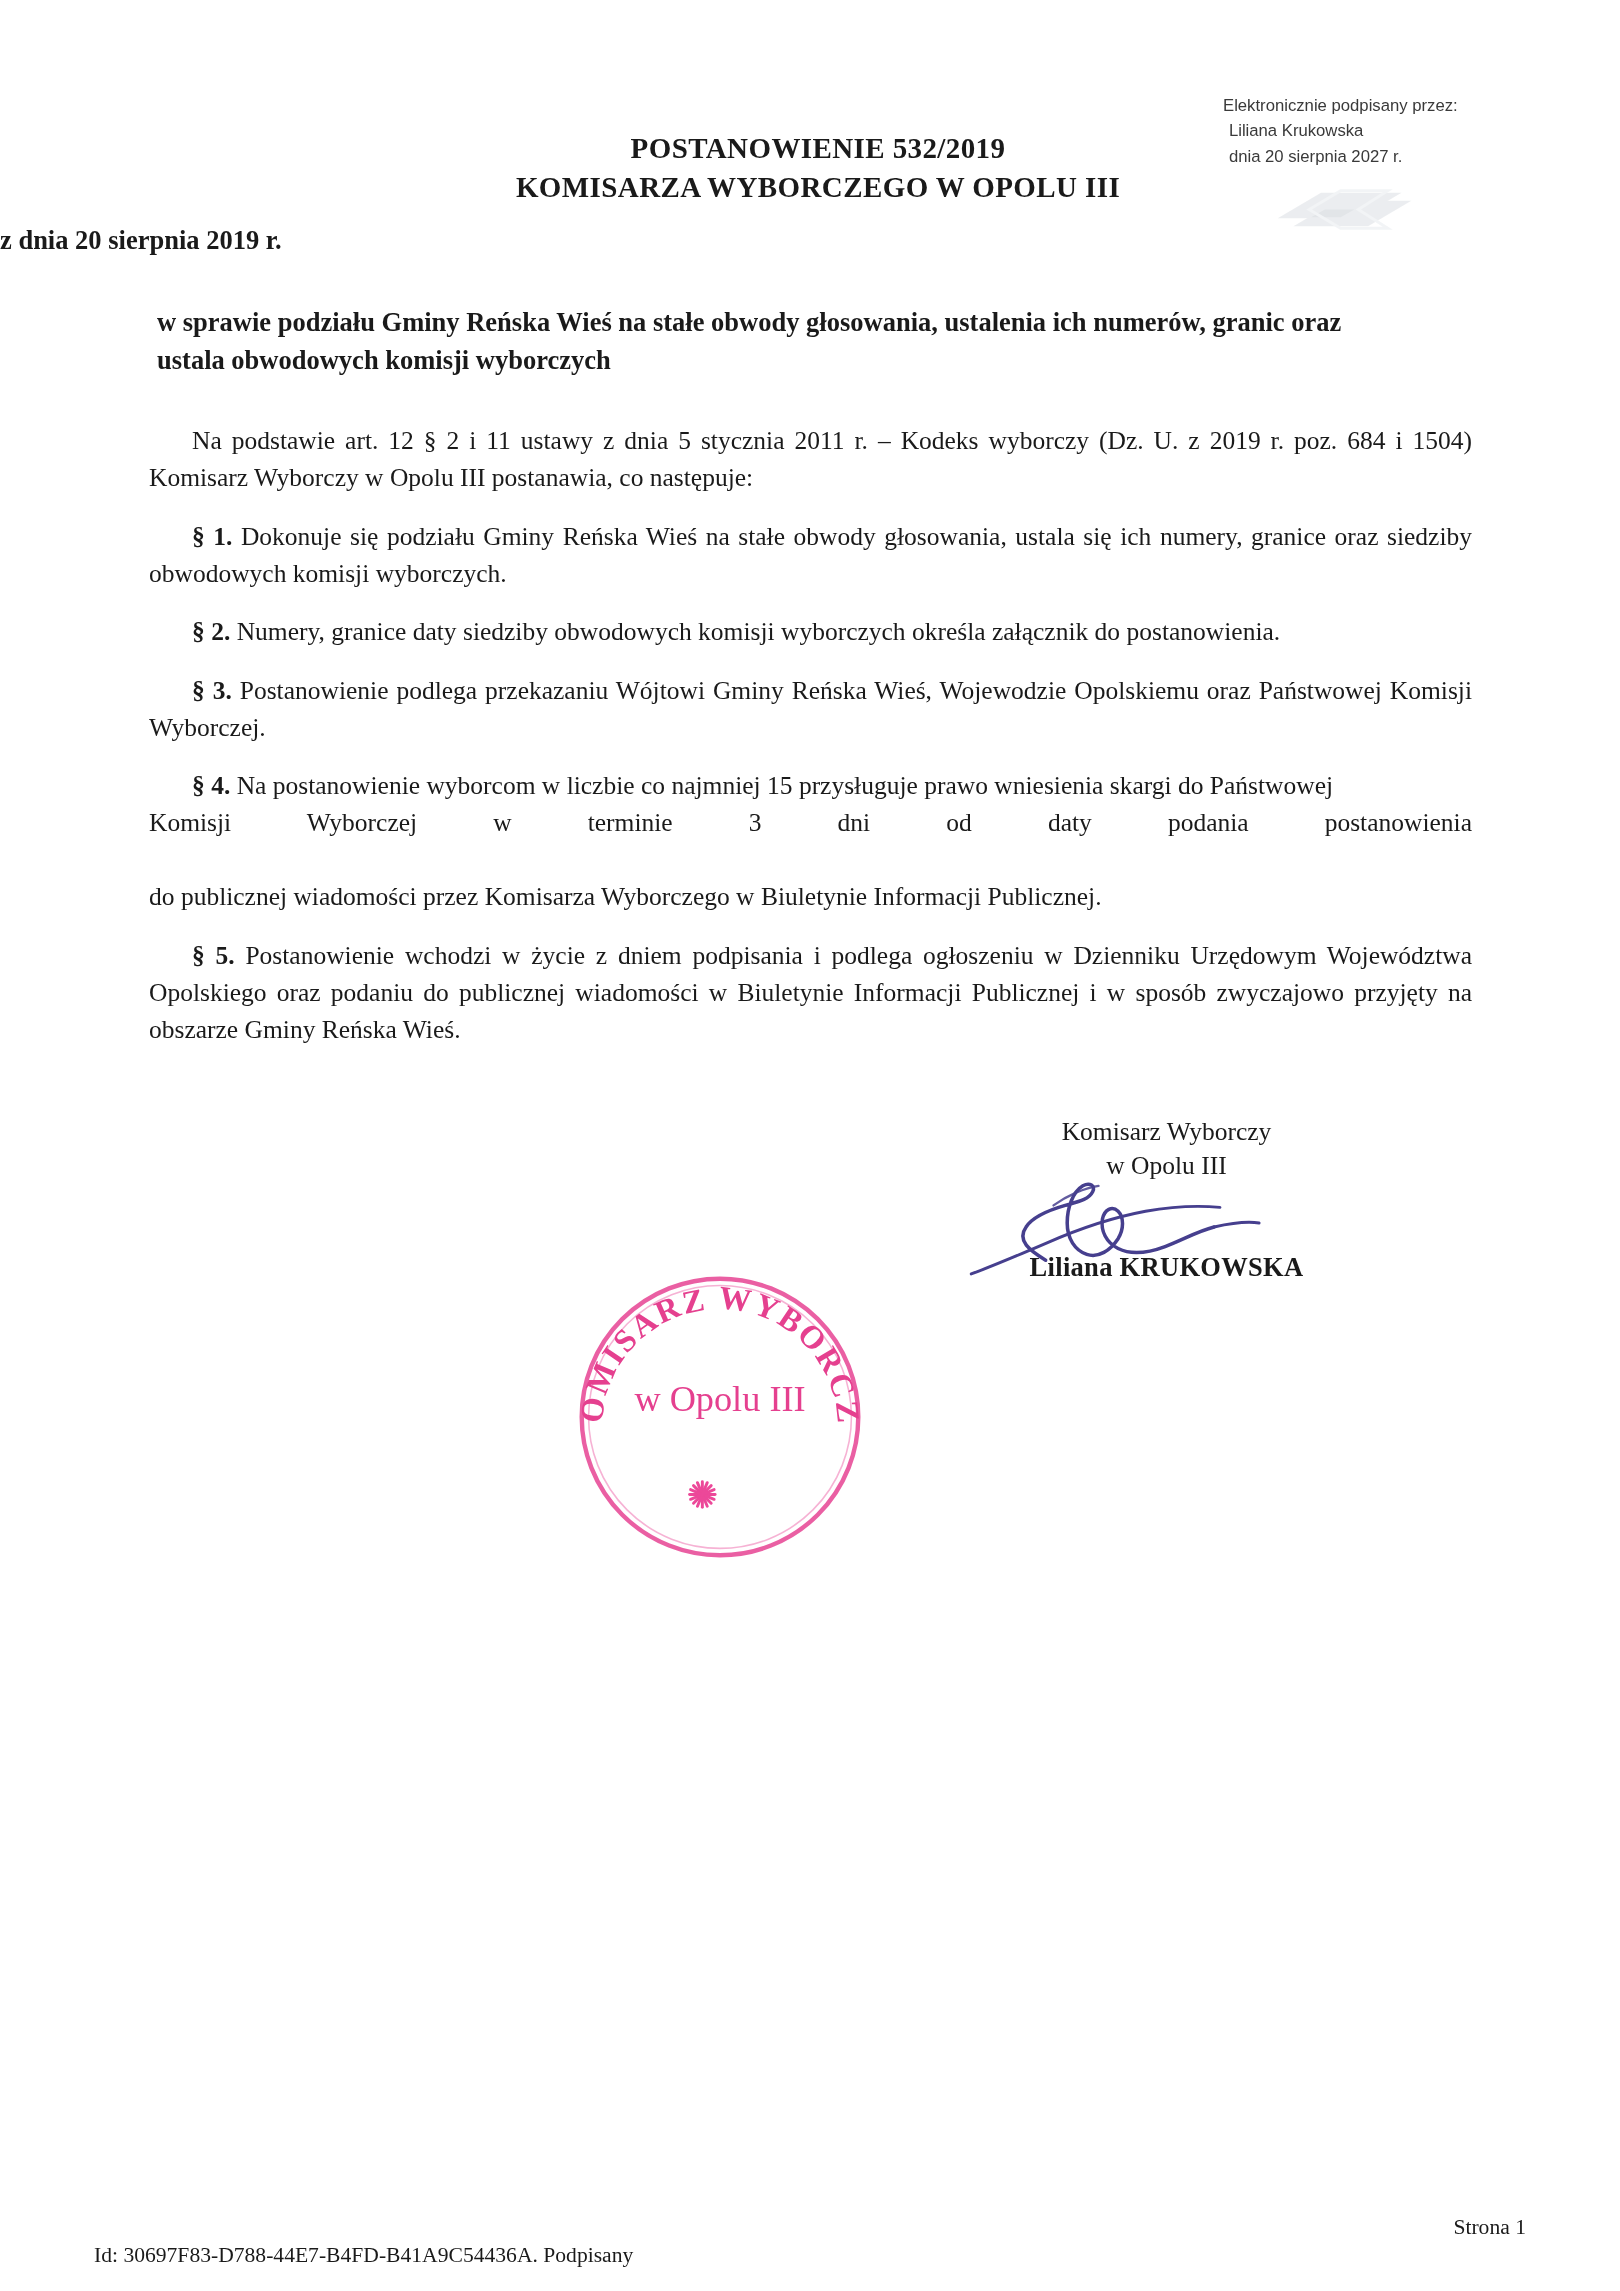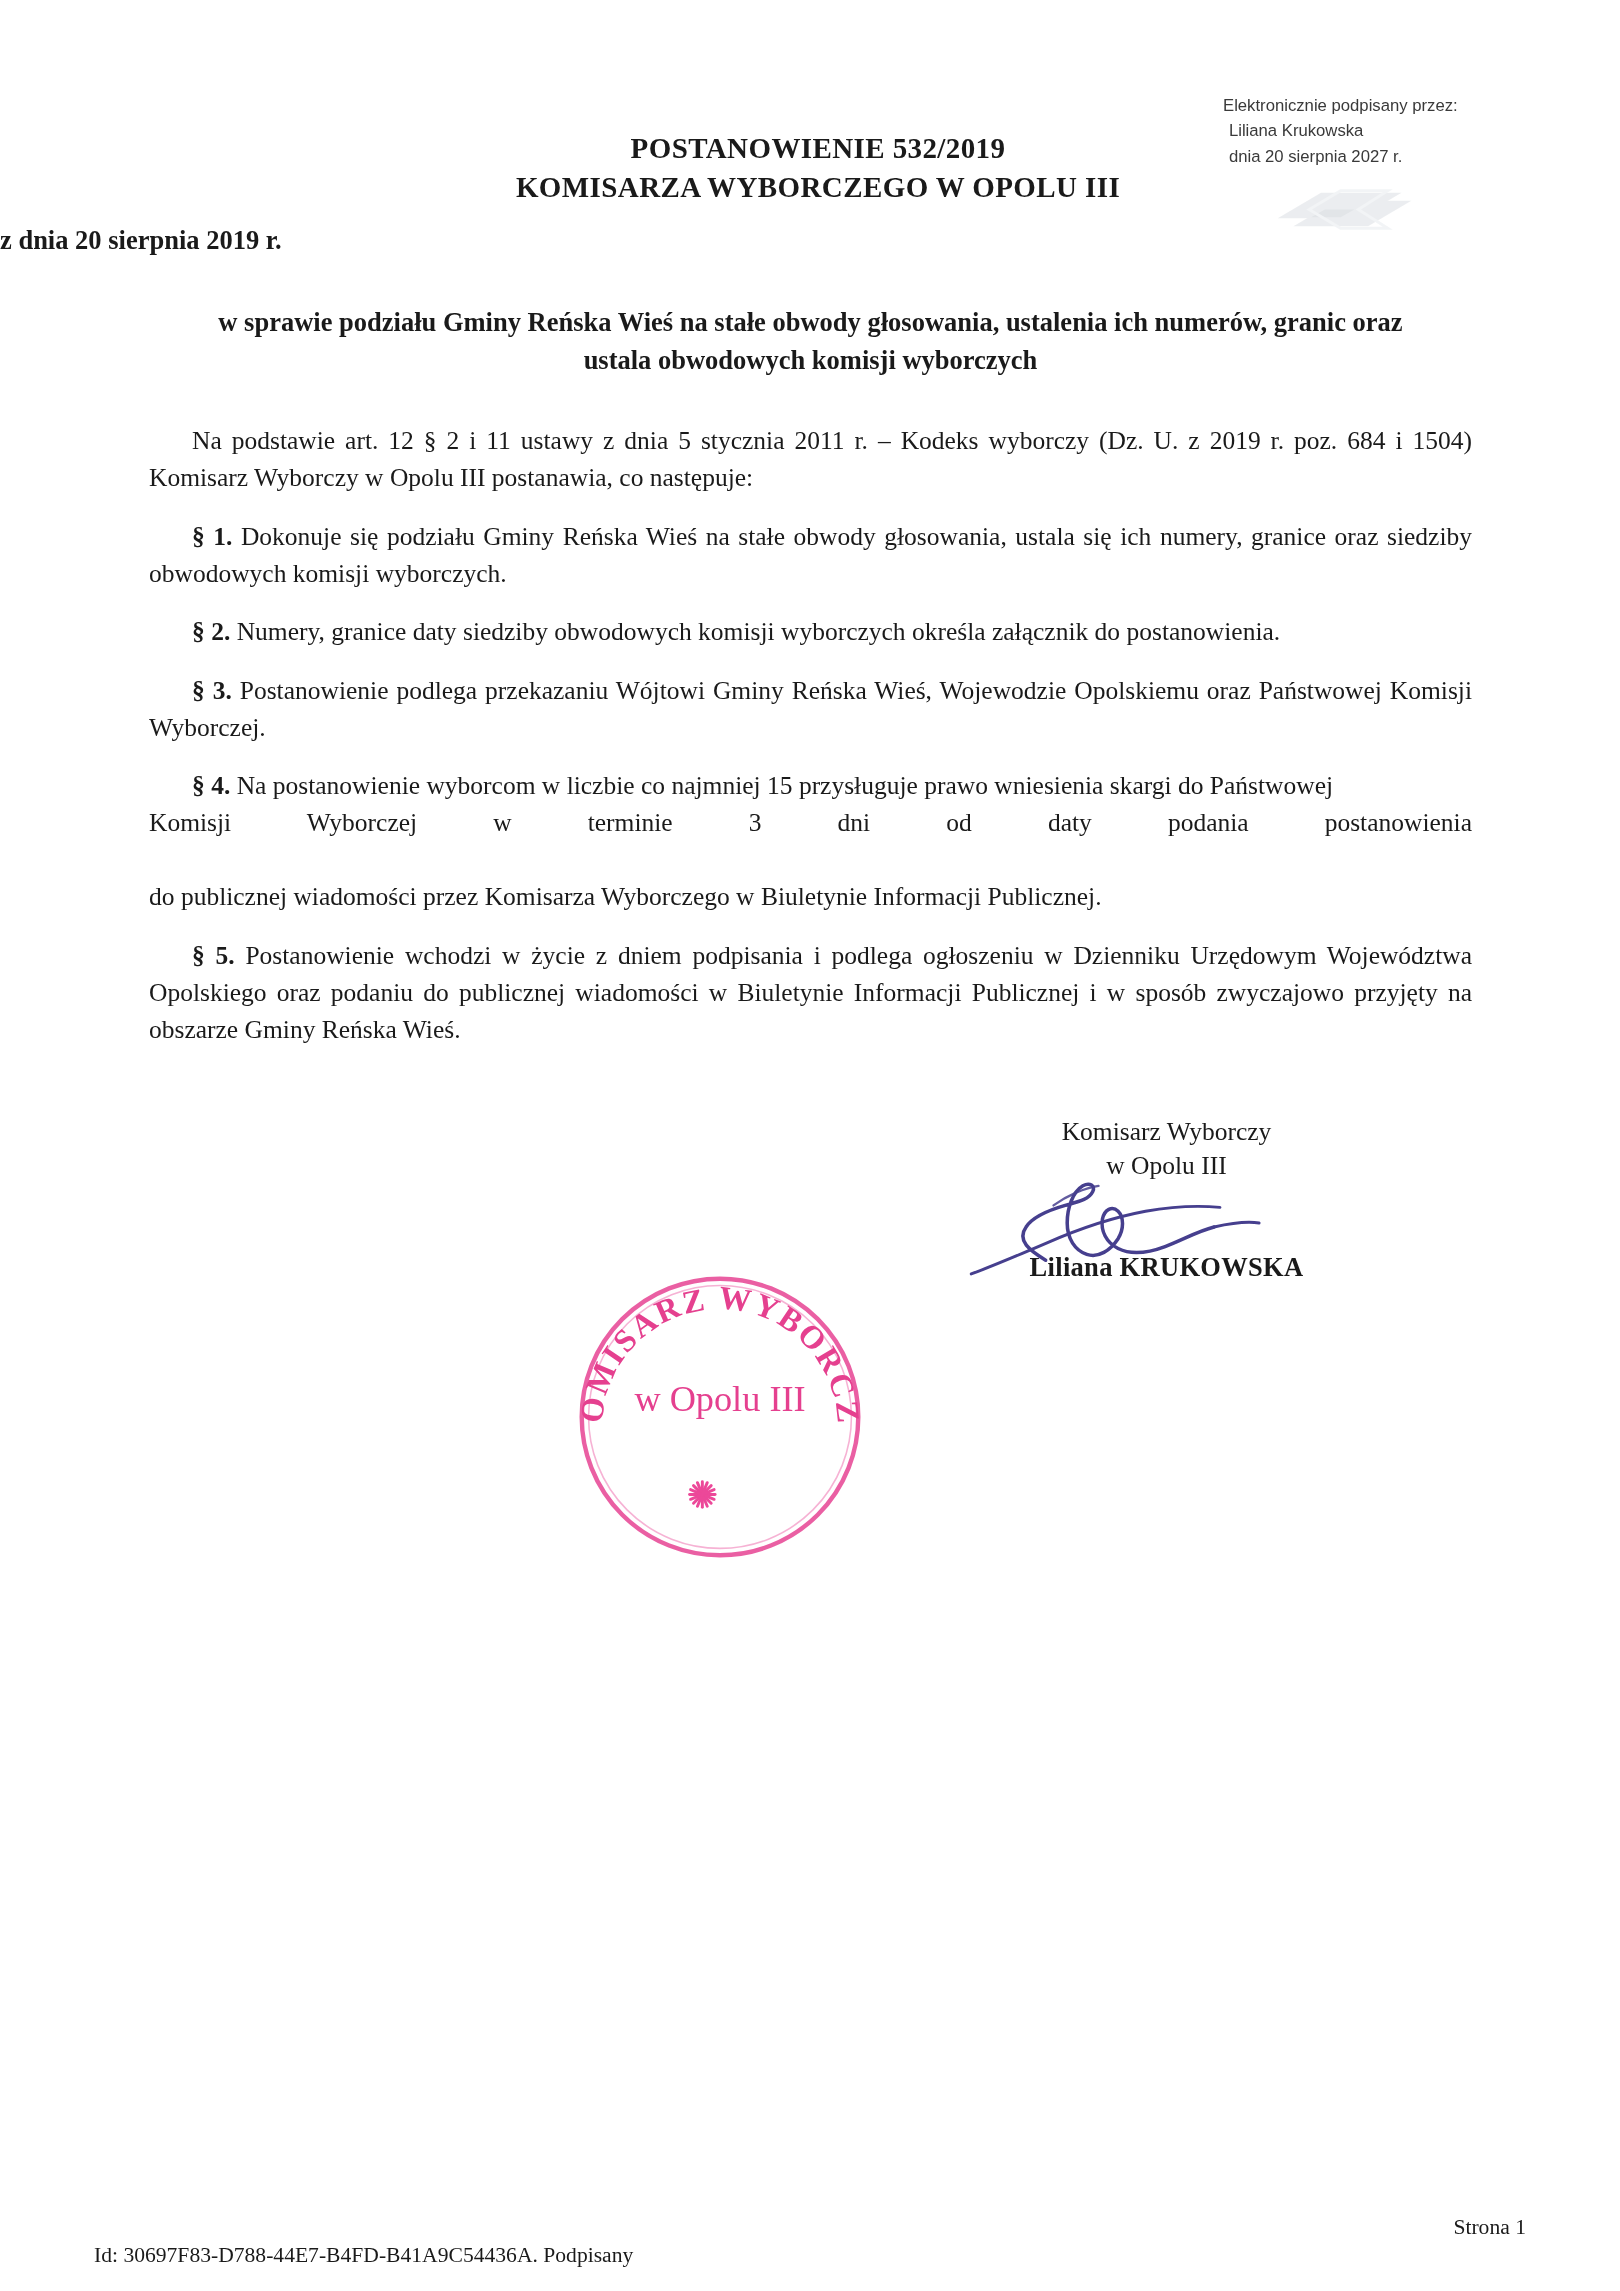"w sprawie podziału Gminy Reńska" .doc-subject { text-align: center -> left }
